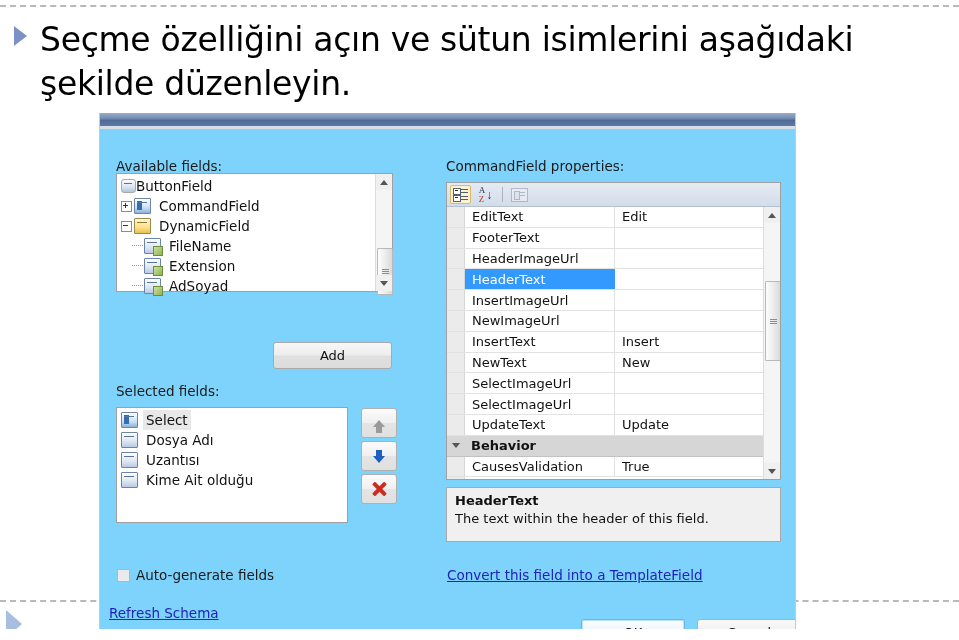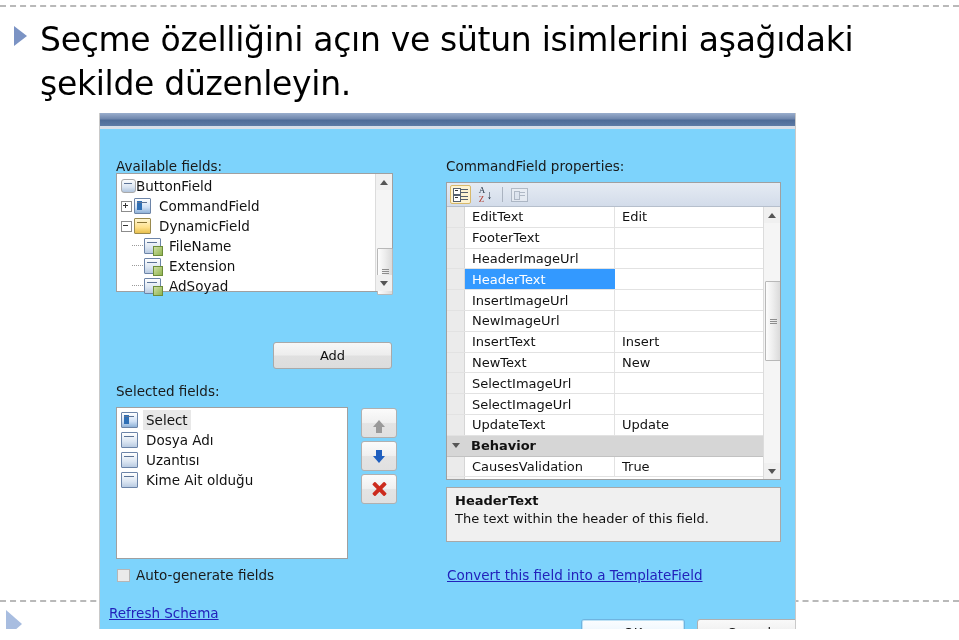"Select" #selected-fields-list { height: 152px -> 116px }
